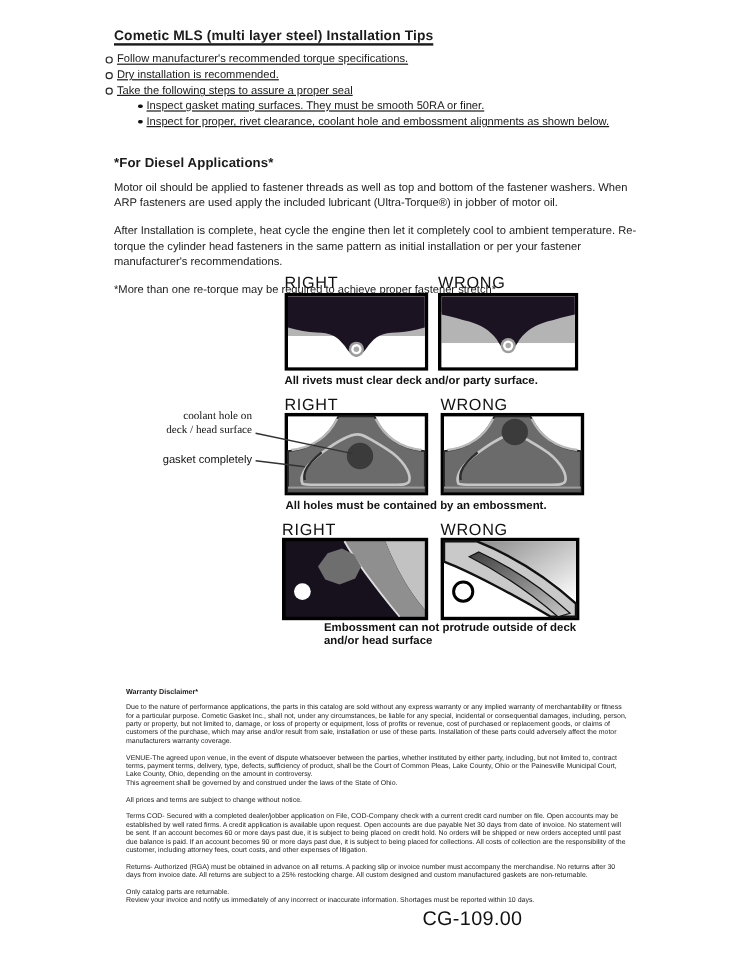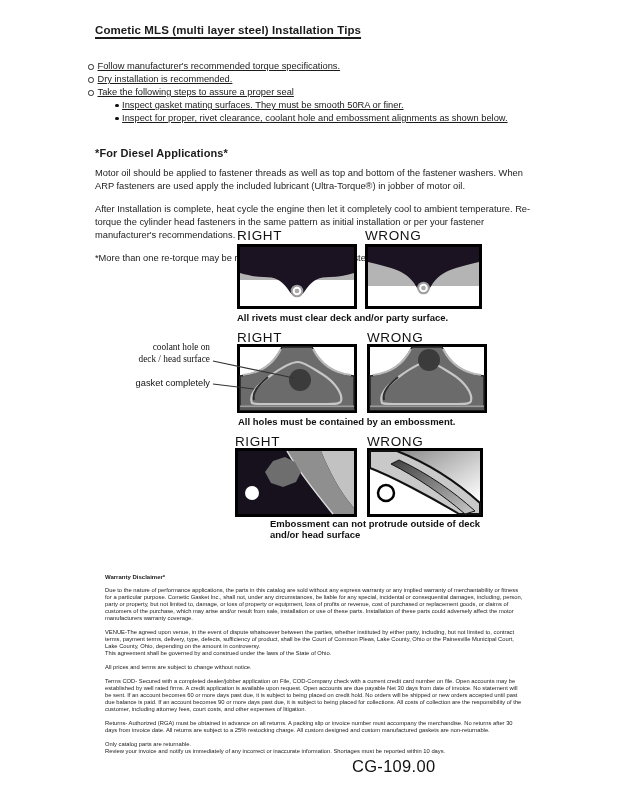"Cometic MLS (multi layer steel)" .doc-title { margin-bottom: 24px -> 7px }
